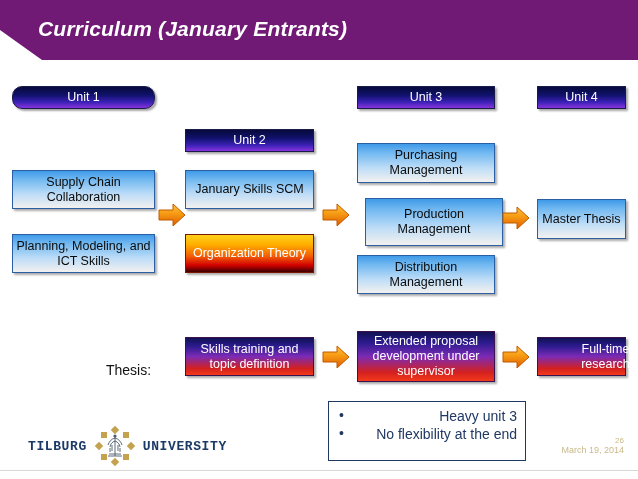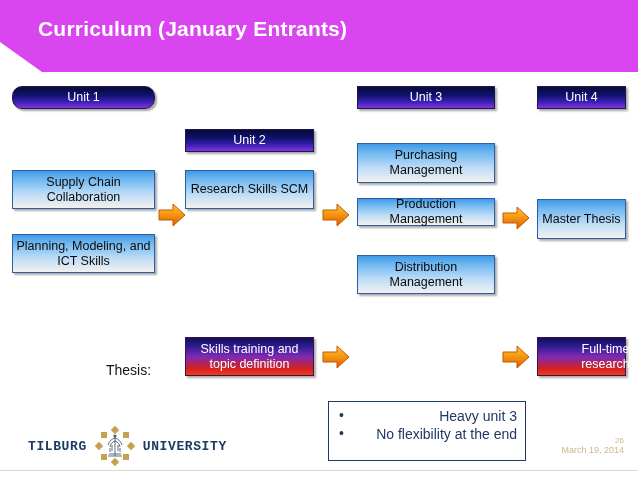"Curriculum (January Entrants)" .header { background: #d946ef -> #701a75; font-style: none -> italic; height: 72px -> 60px }
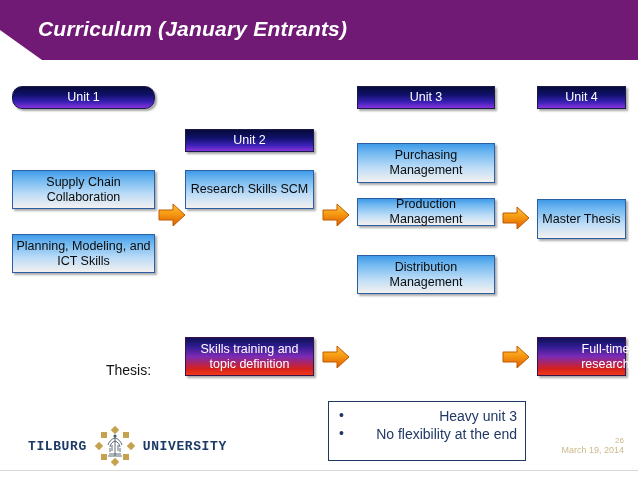"Research Skills SCM" span { text: Research -> January }
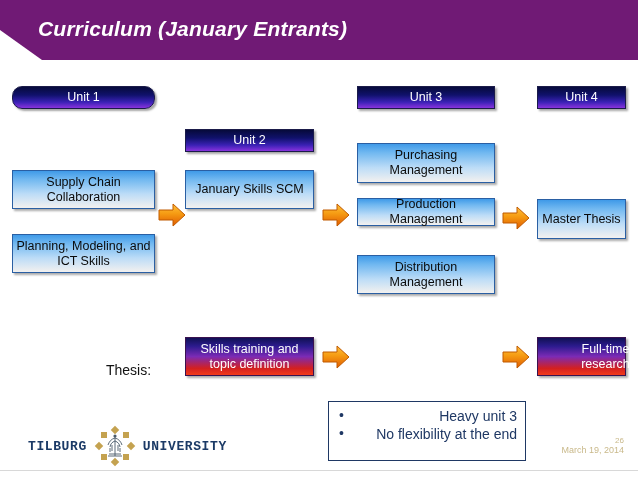"Production Management" div.box { height: 28px -> 48px; left: 357px -> 365px }
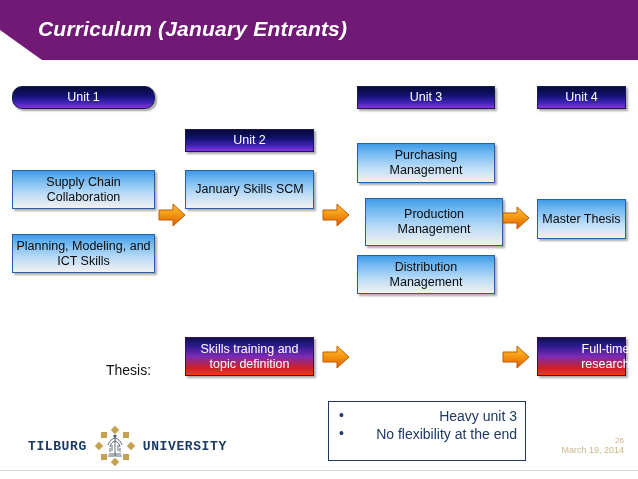"Organization Theory" div.box { html: none -> <div> <span>Organization Theory</span> </div> }
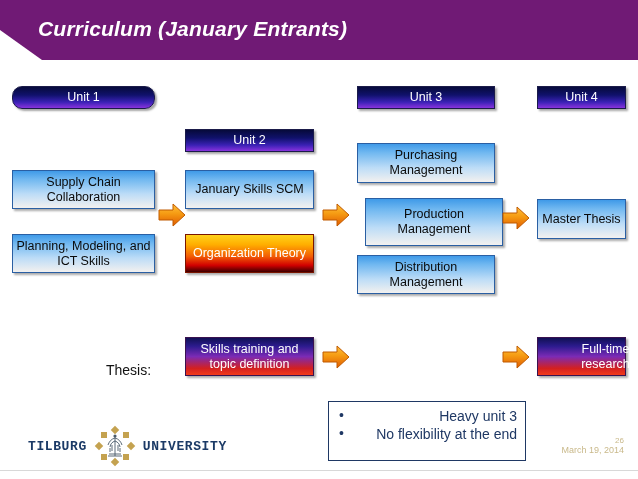"Extended proposal development under" div.box { html: none -> <div> <span>Extended proposal development under supervisor</span> </div> }
